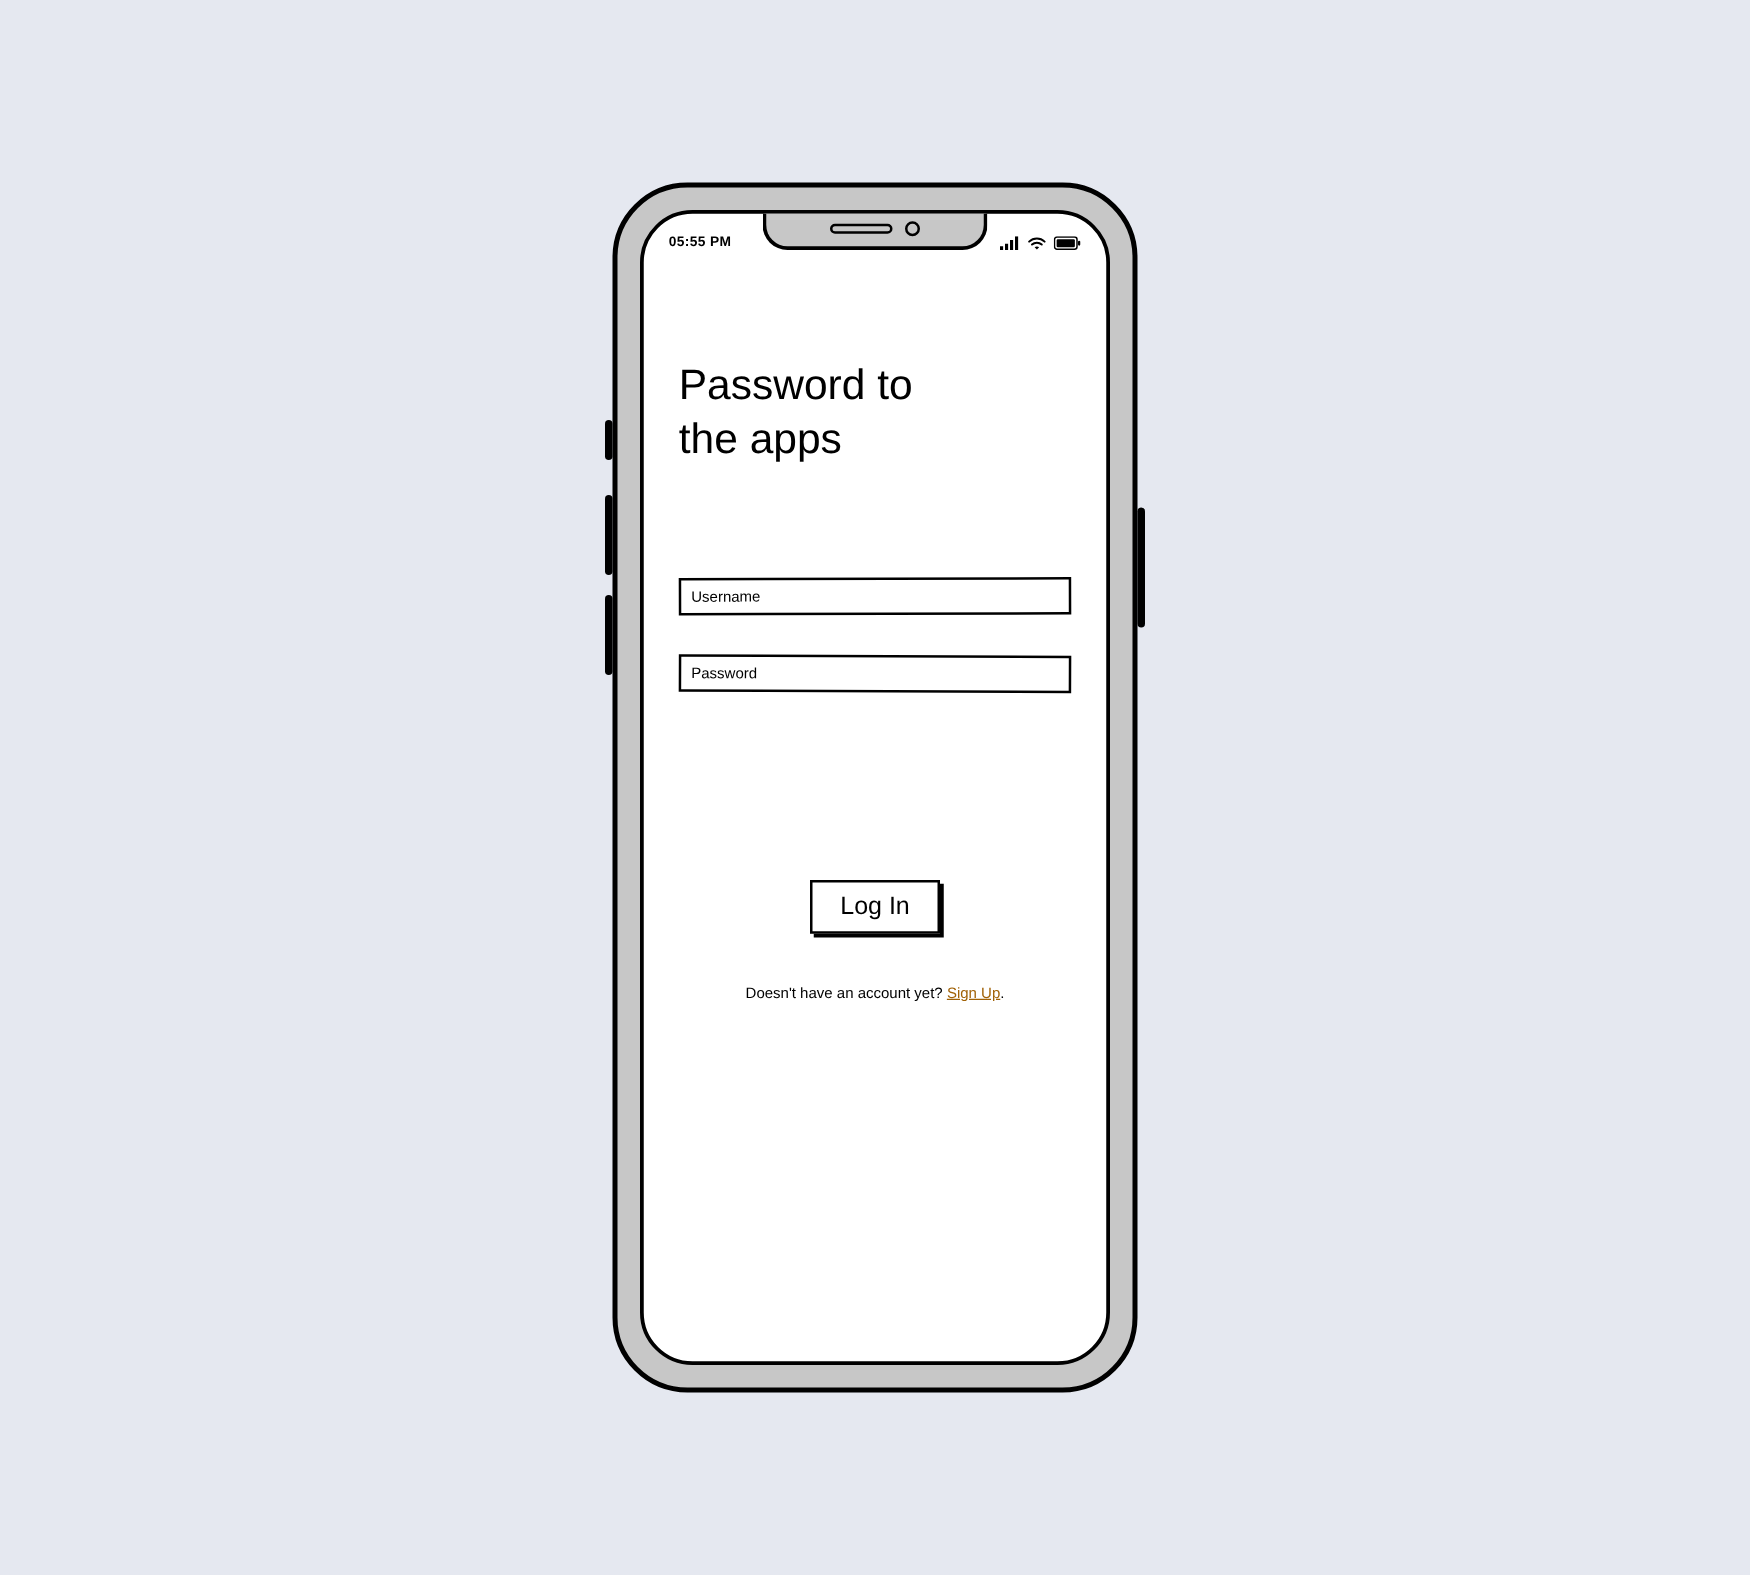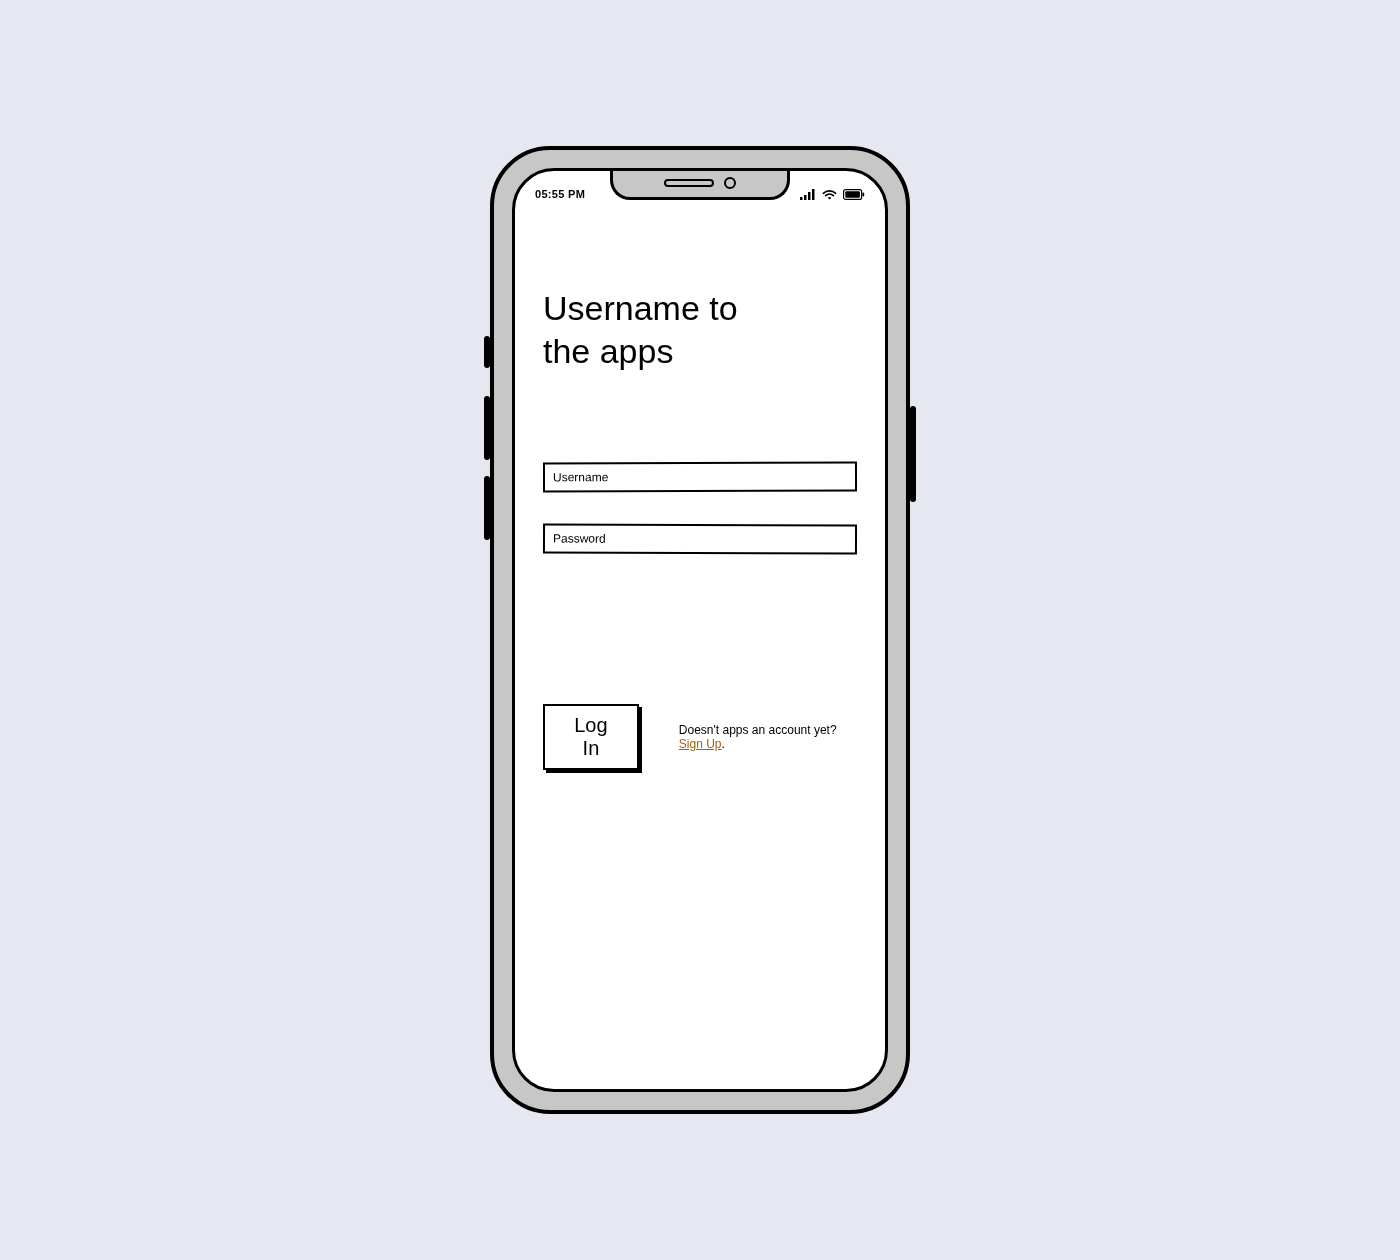"Username to" span { text: Username -> Password }
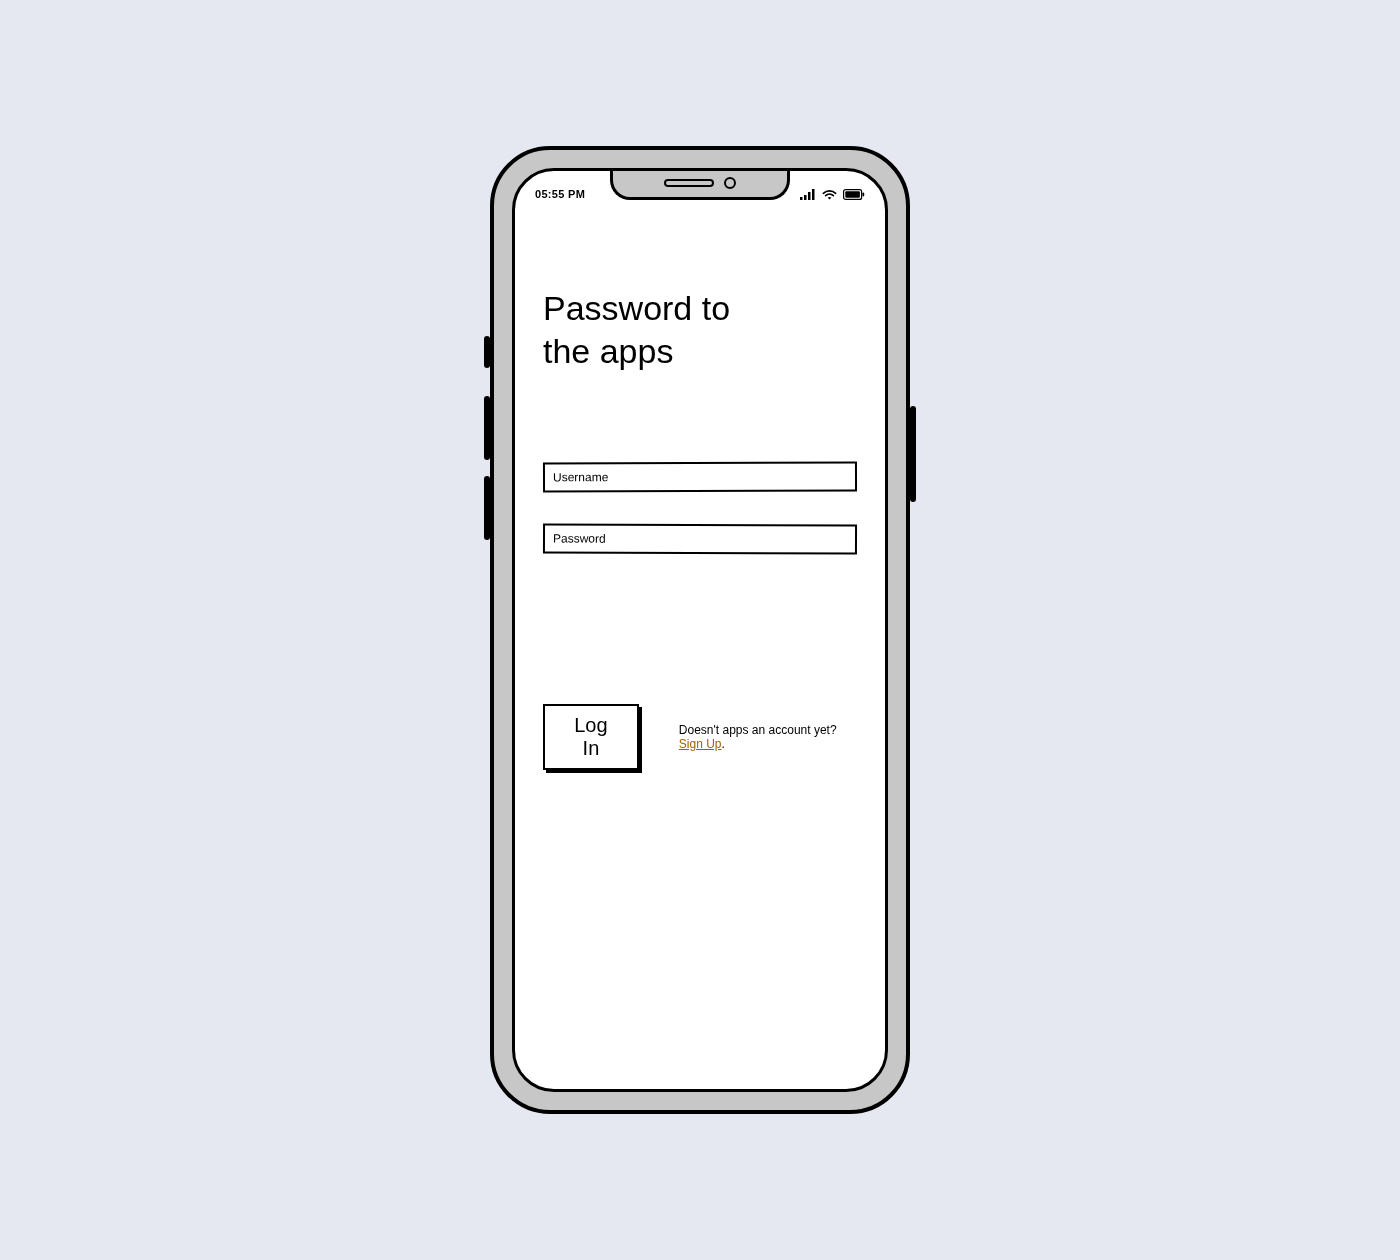"Log In" .login-area { flex-direction: row -> column }
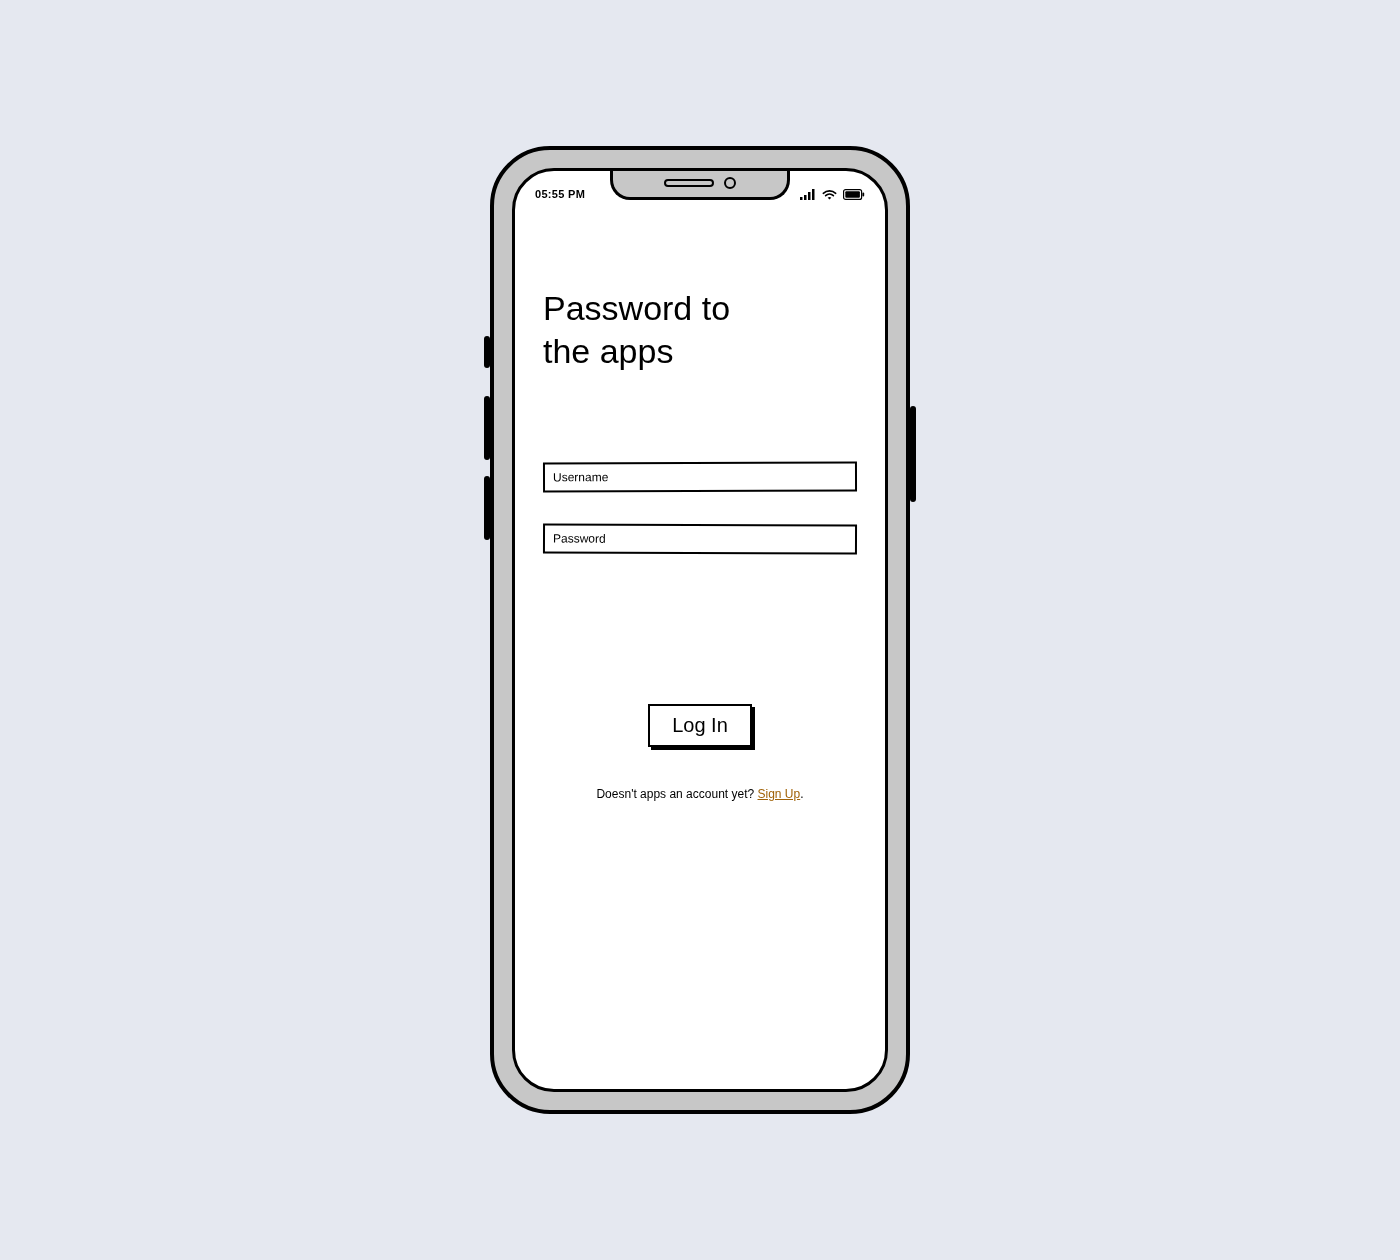"Doesn't apps an account yet?" span { text: apps -> have }
